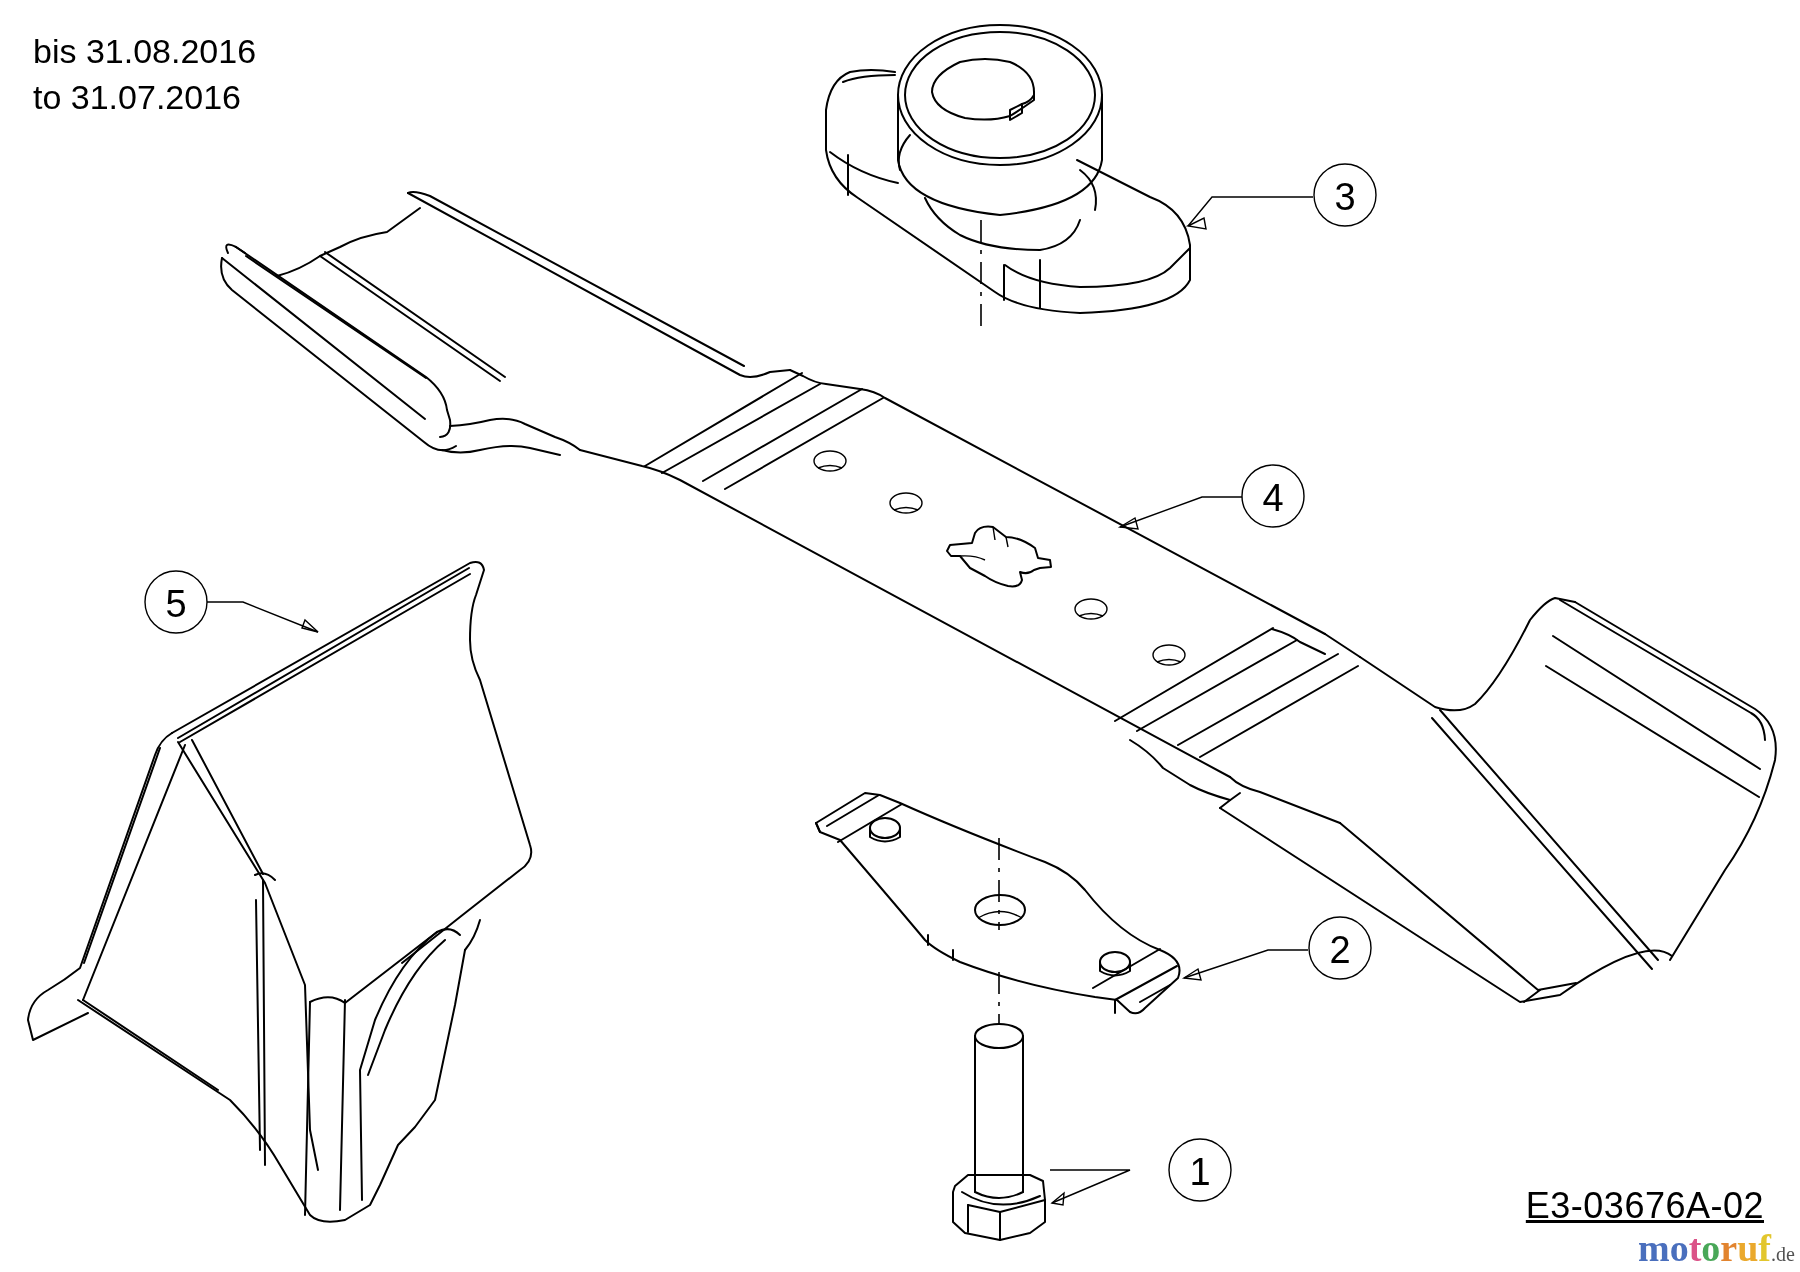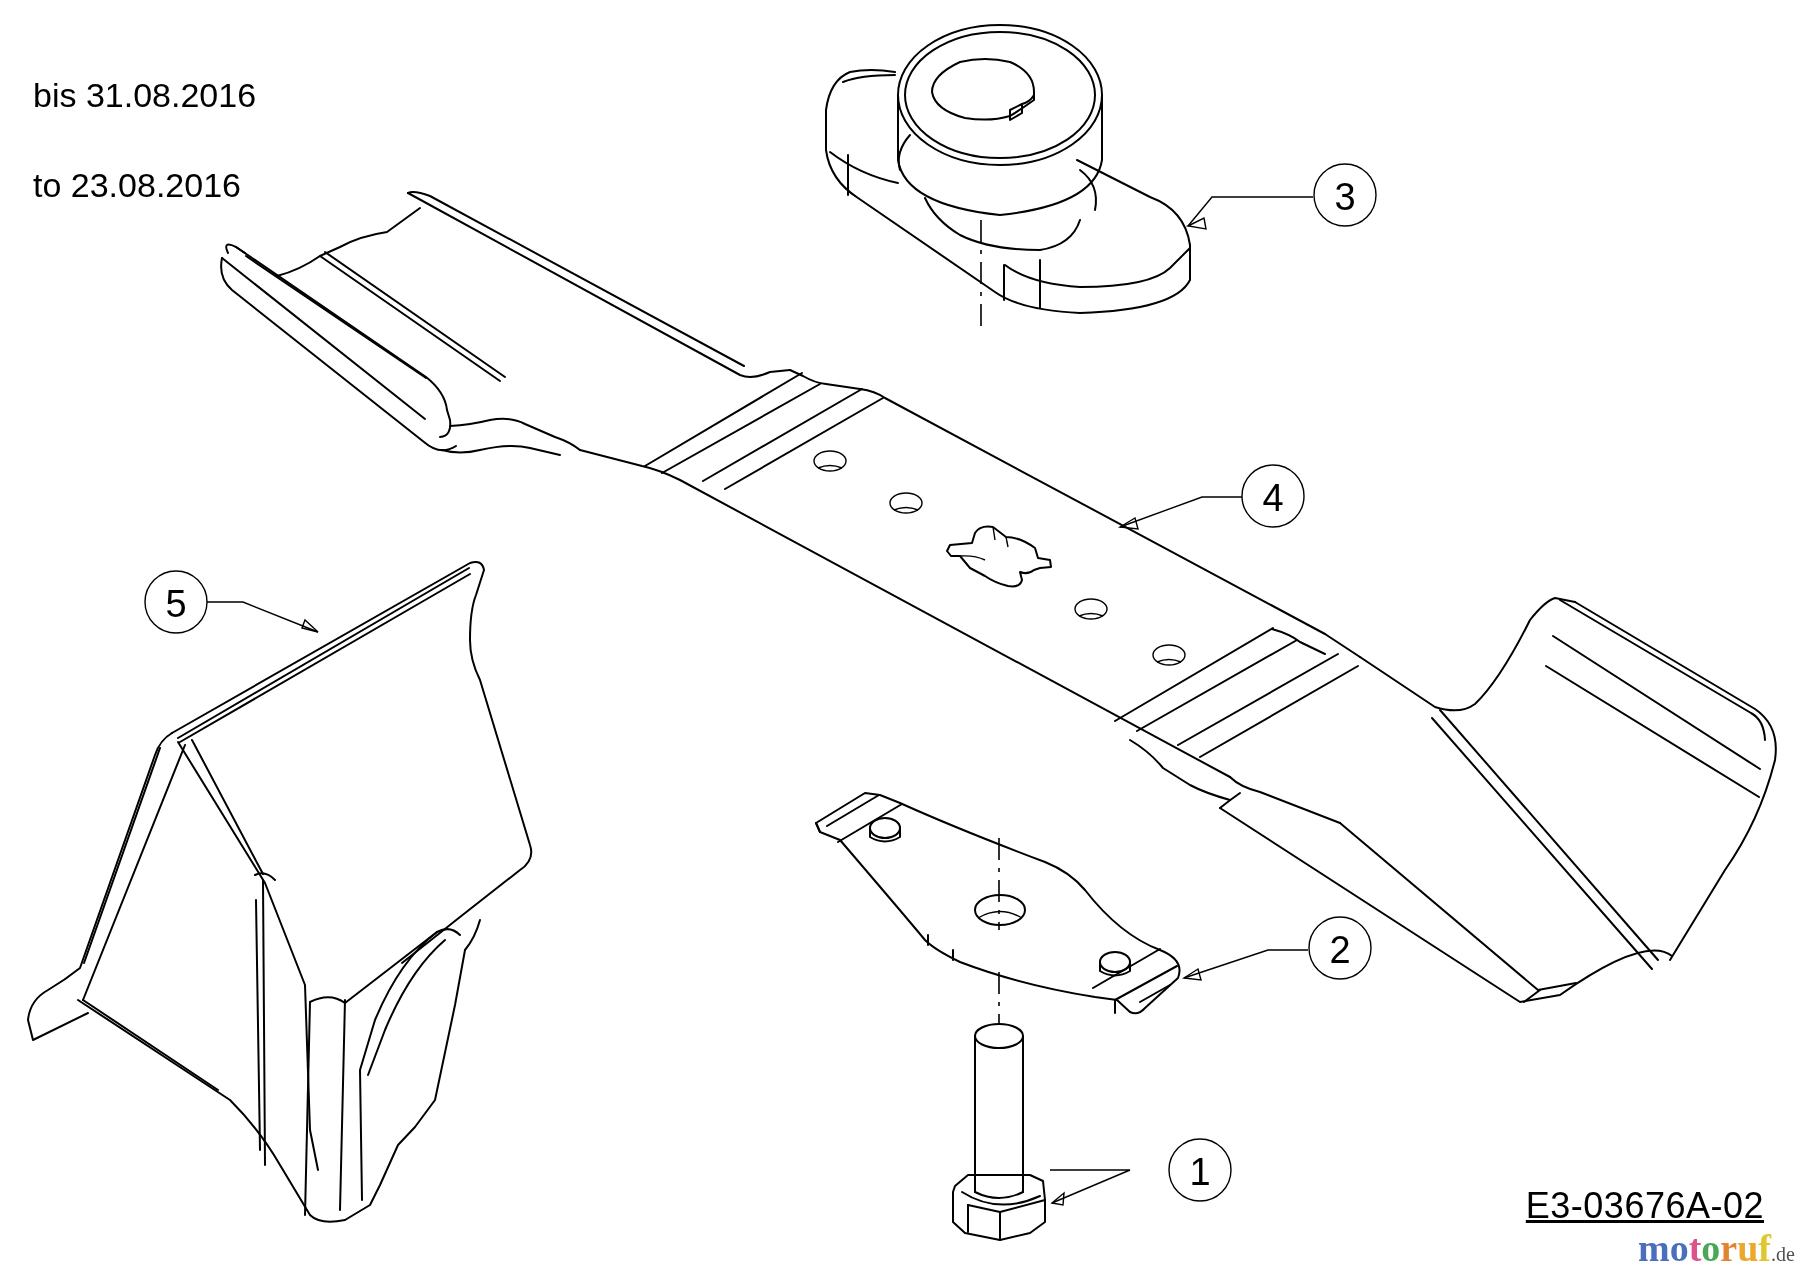"bis 31.08.2016" .validity div { margin-top: 44px -> none }
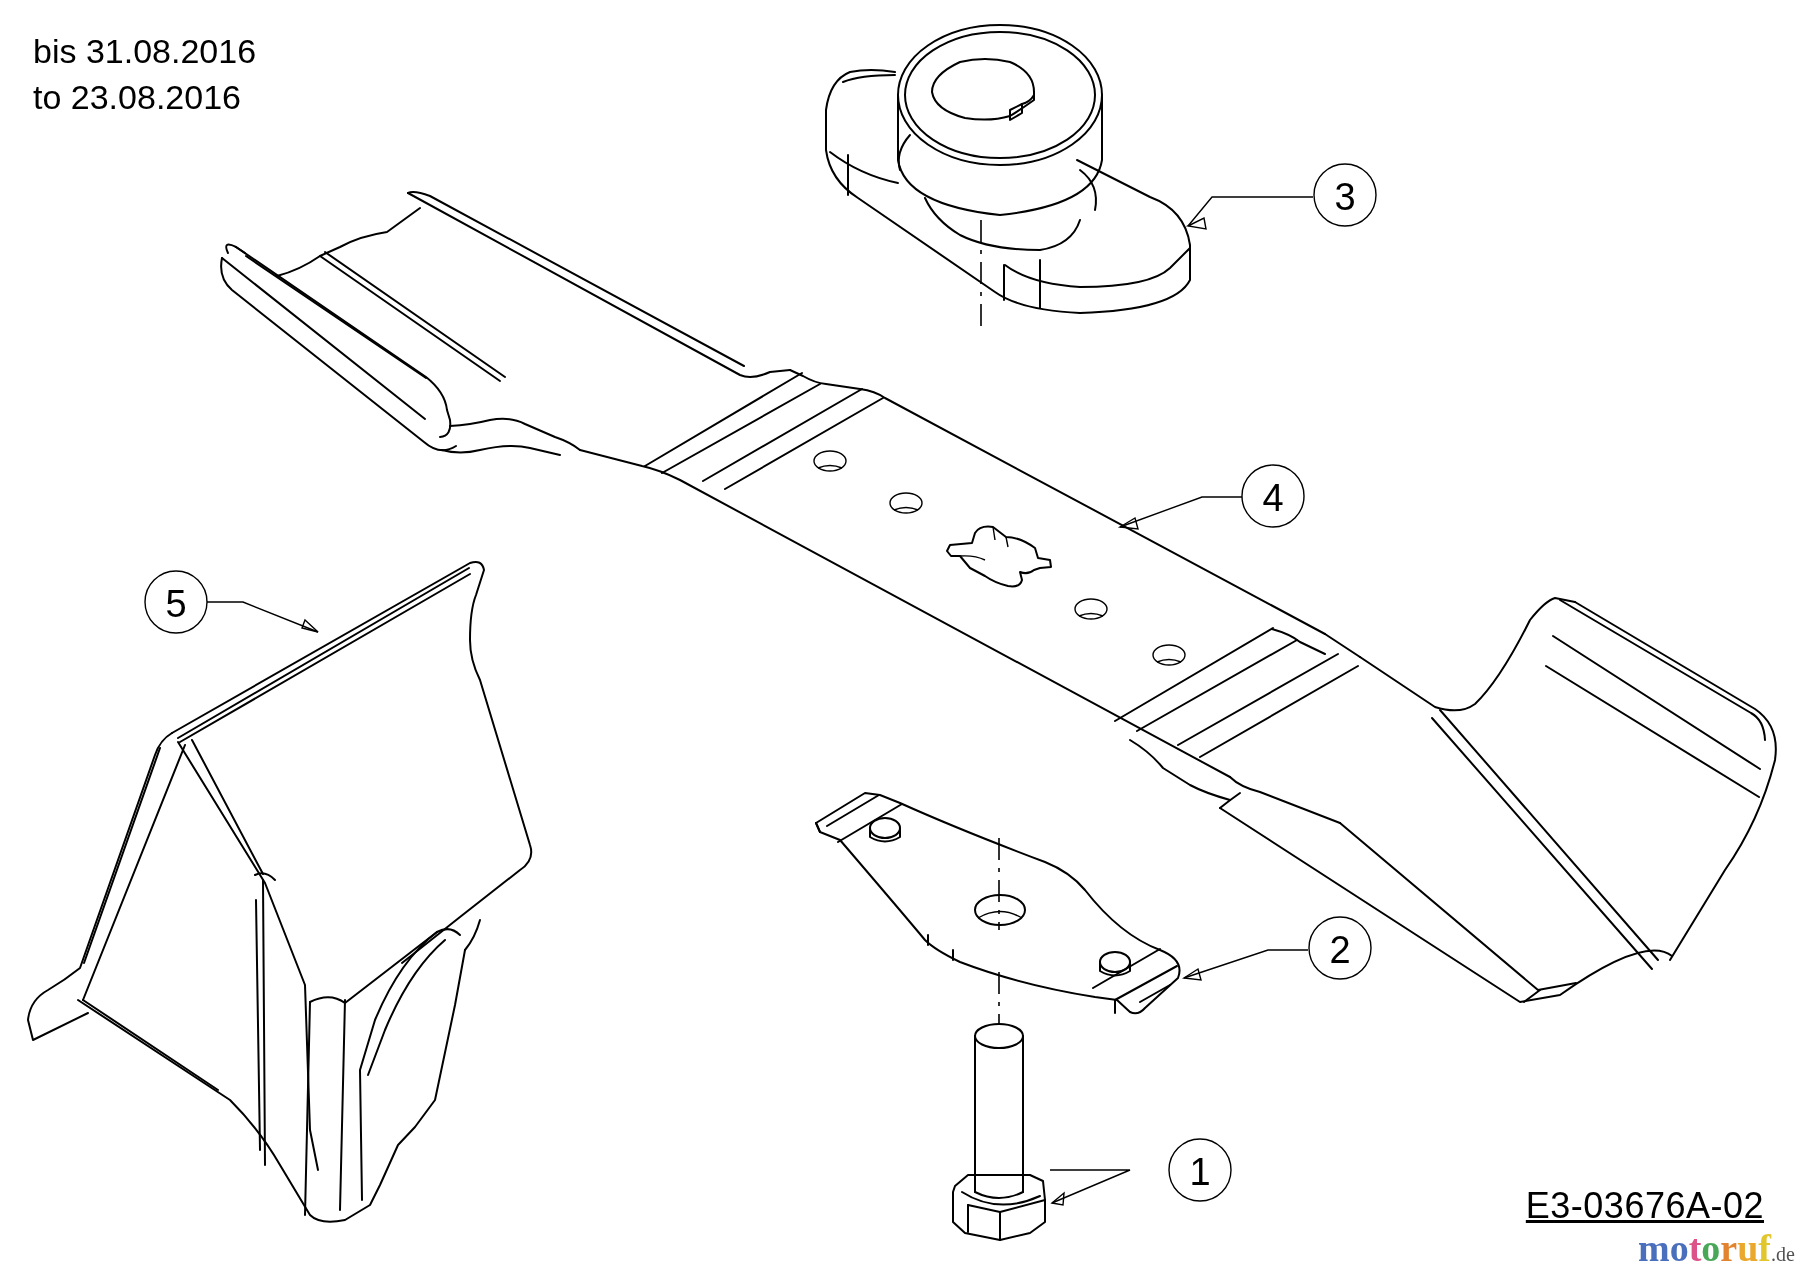"to 23.08.2016" div { text: 23.08.2016 -> 31.07.2016 }
